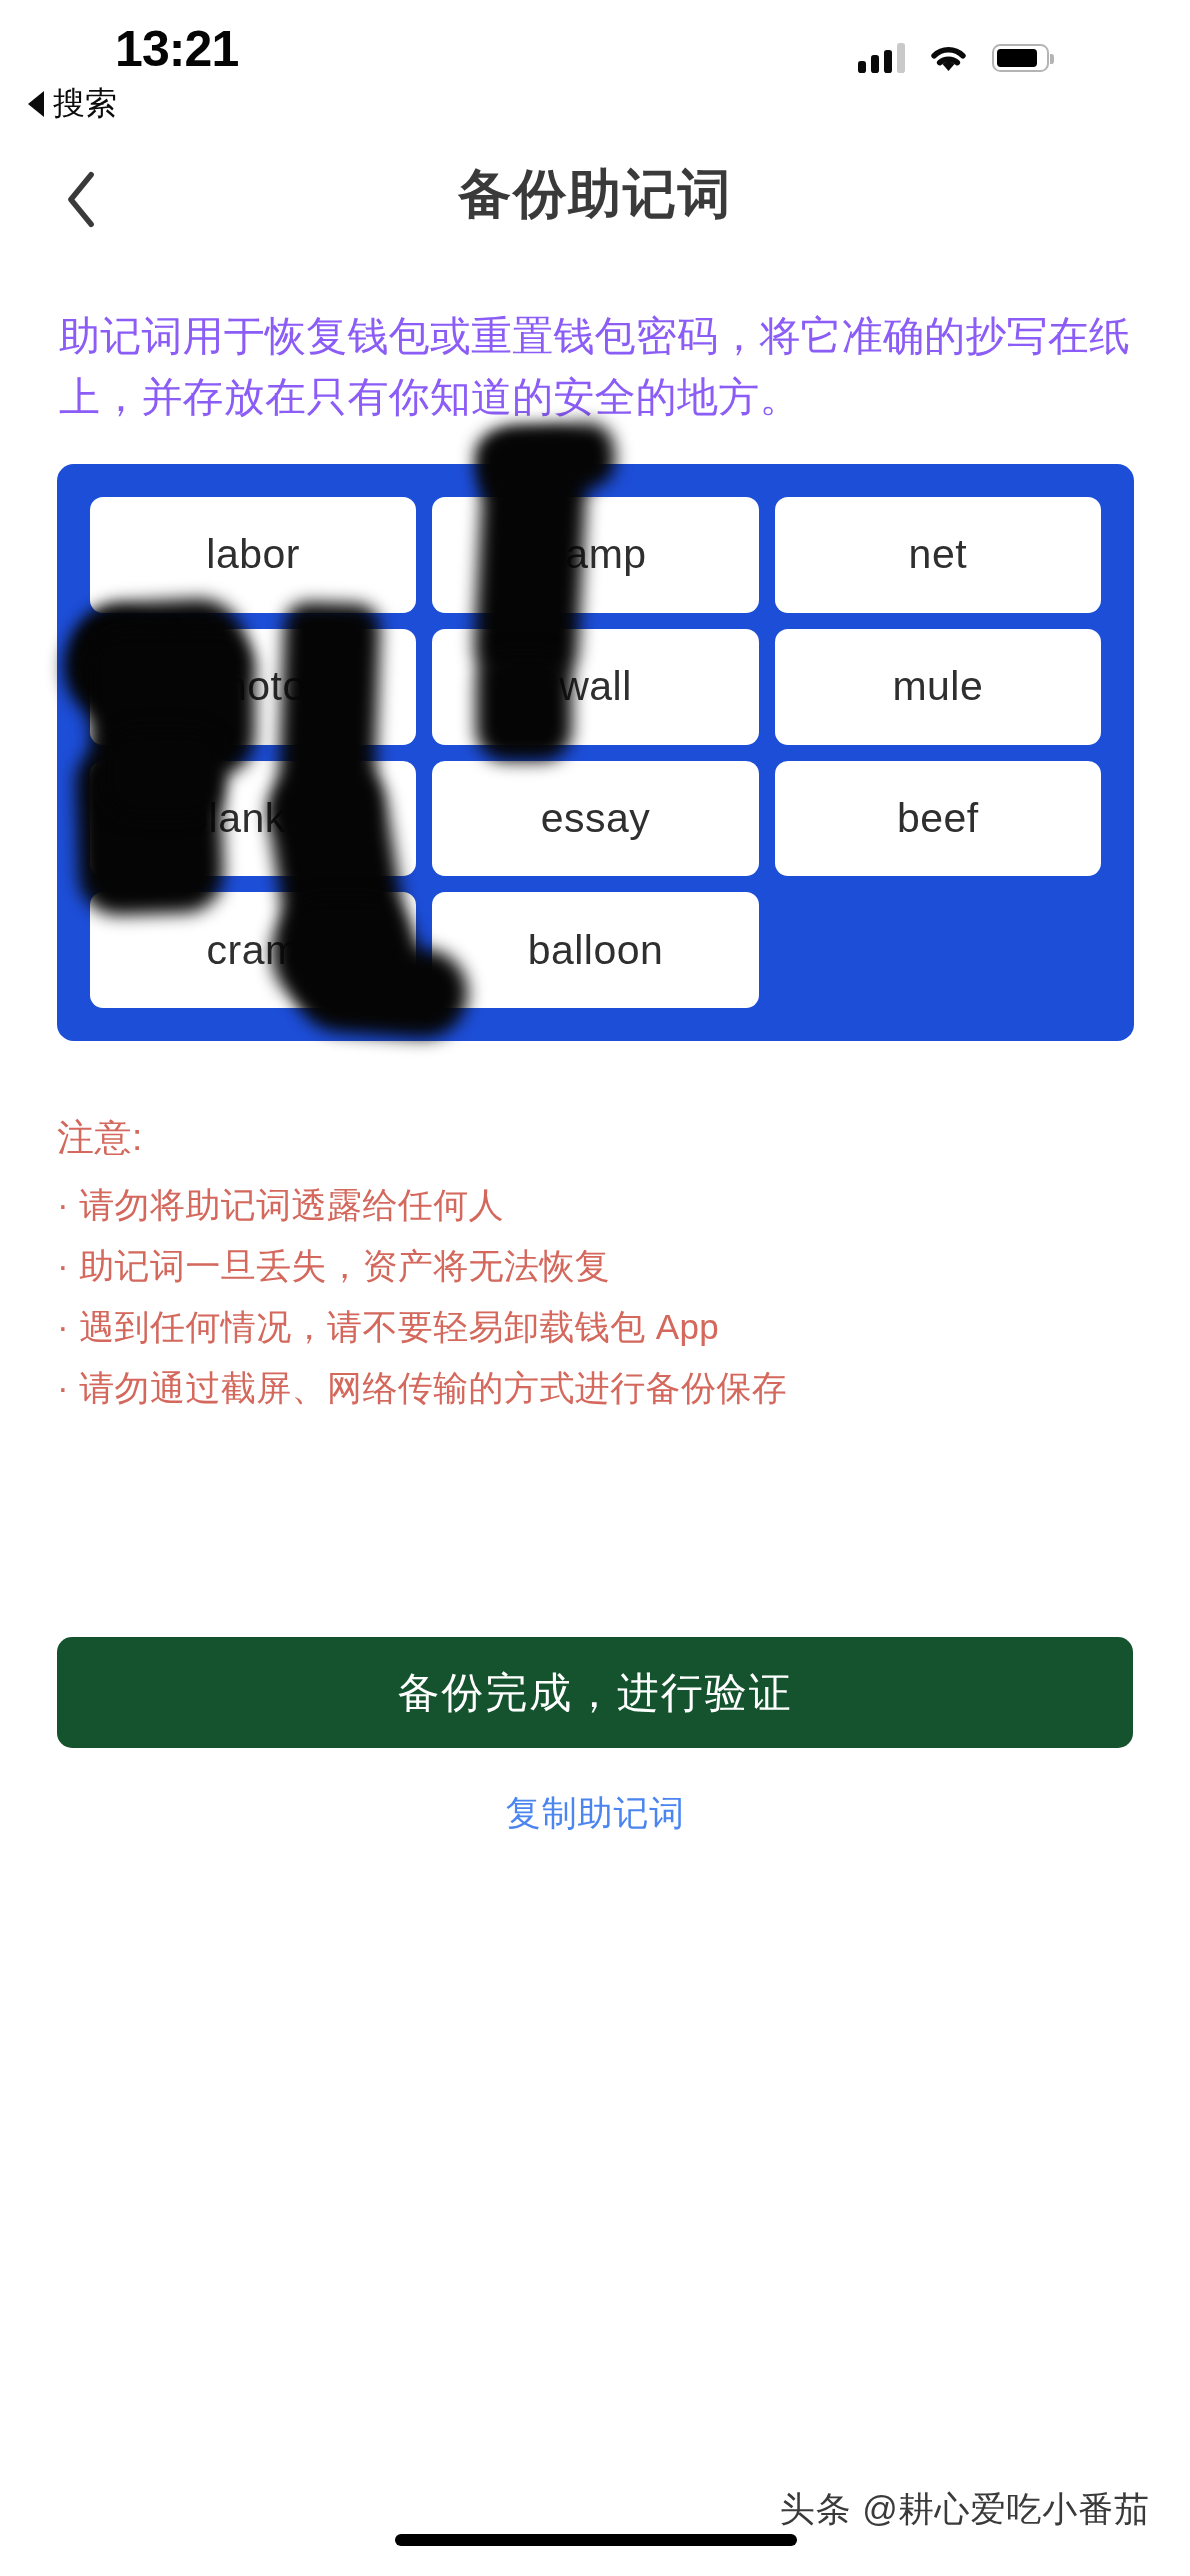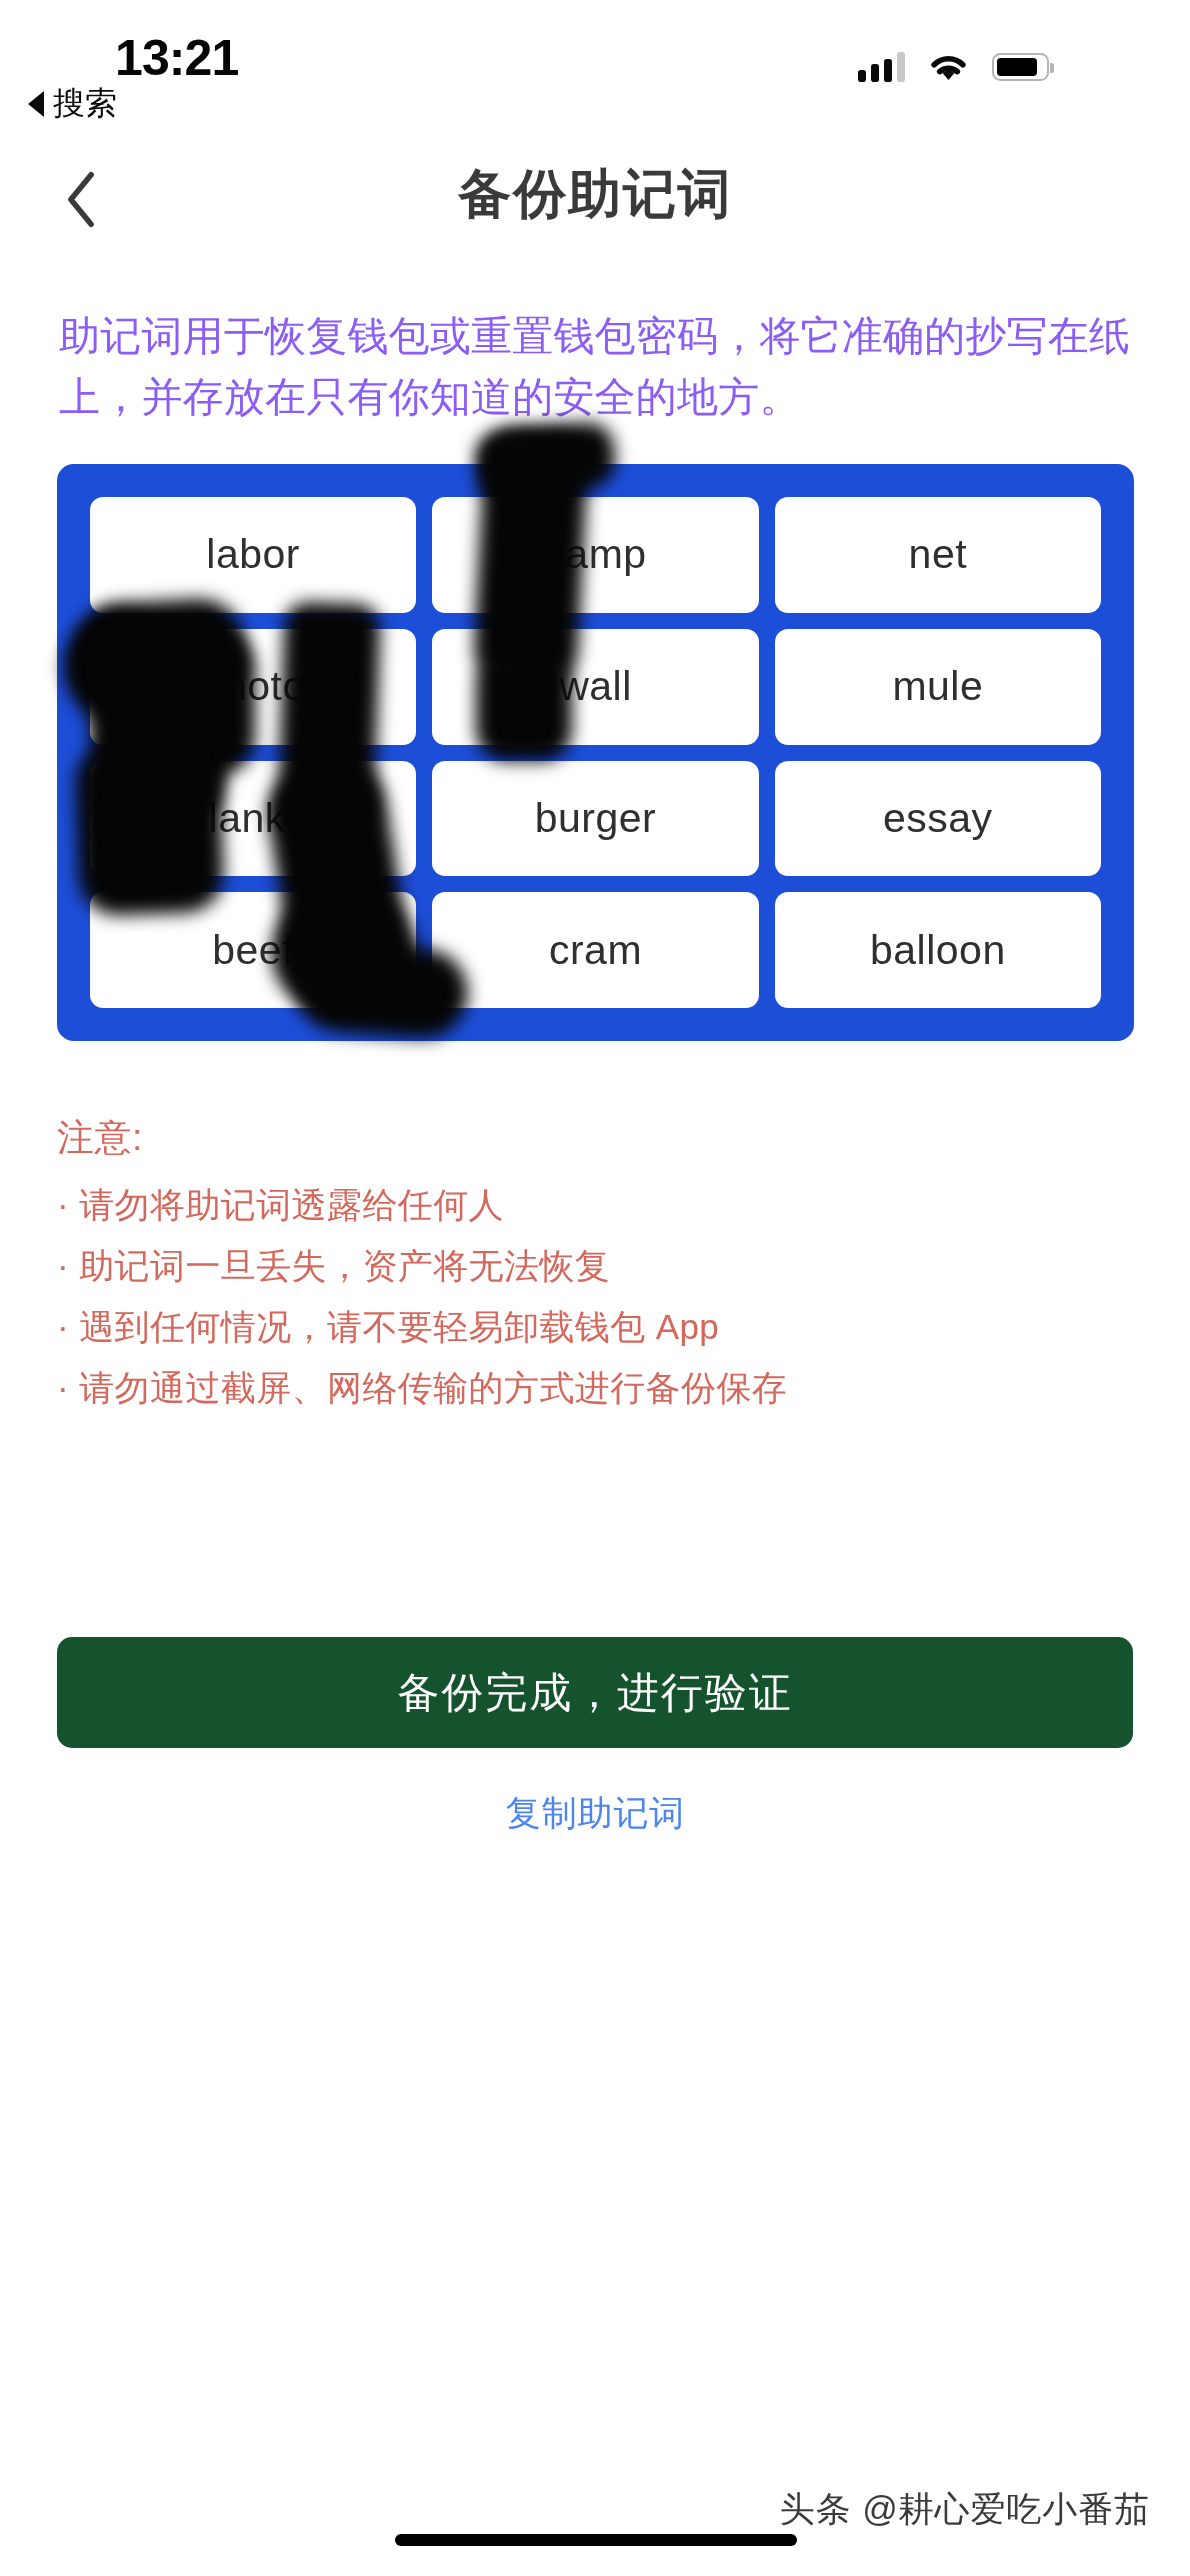"13:21" .statusbar { top: 9px -> 0 }
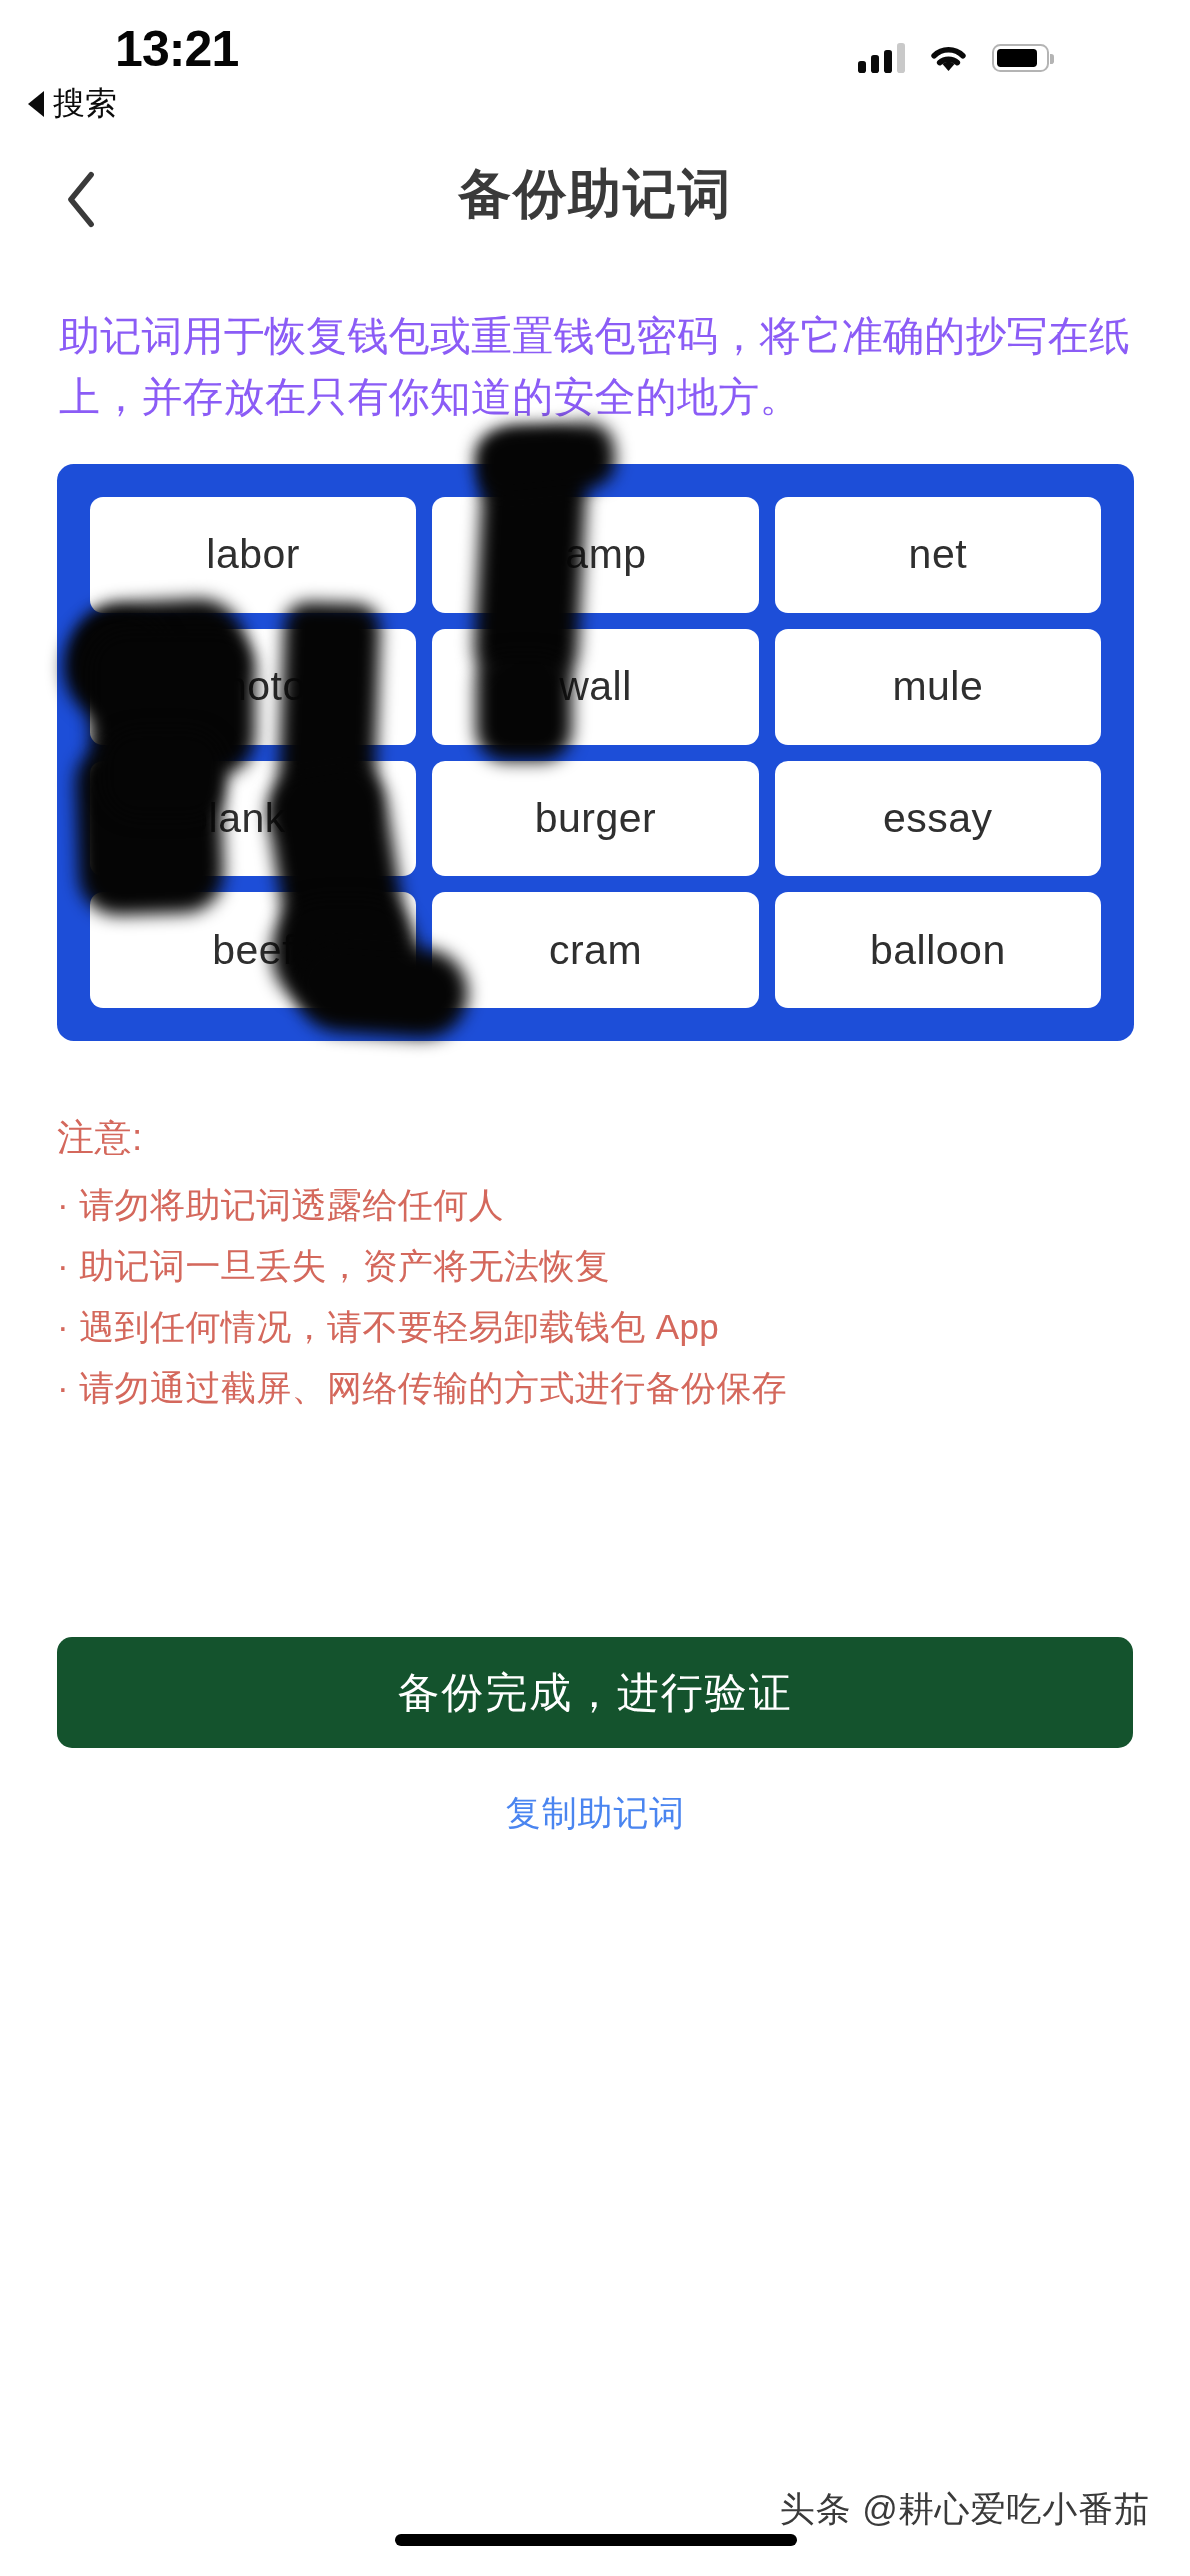"burger" div.word-cell { html: <div>burger</div> -> none }
